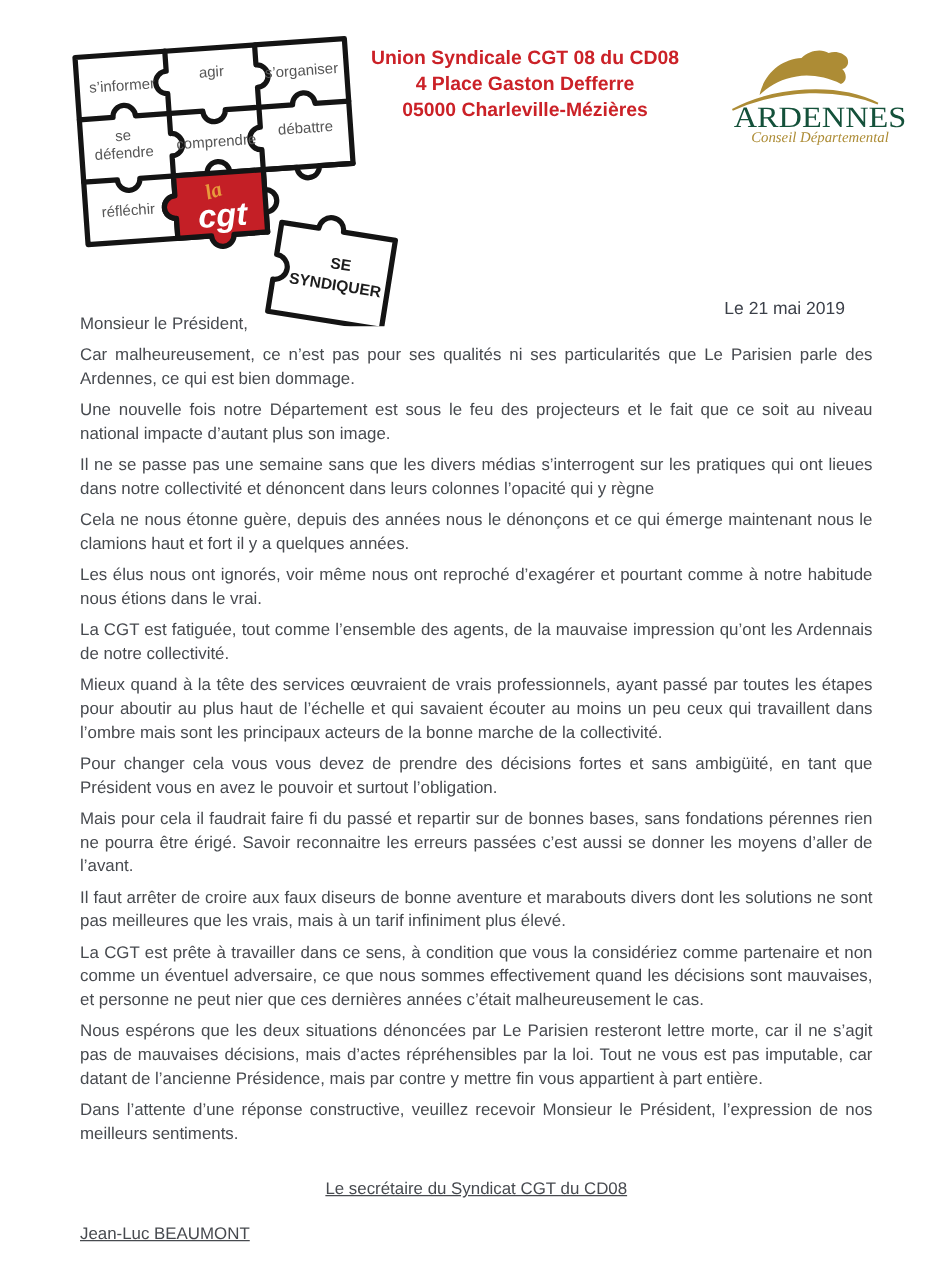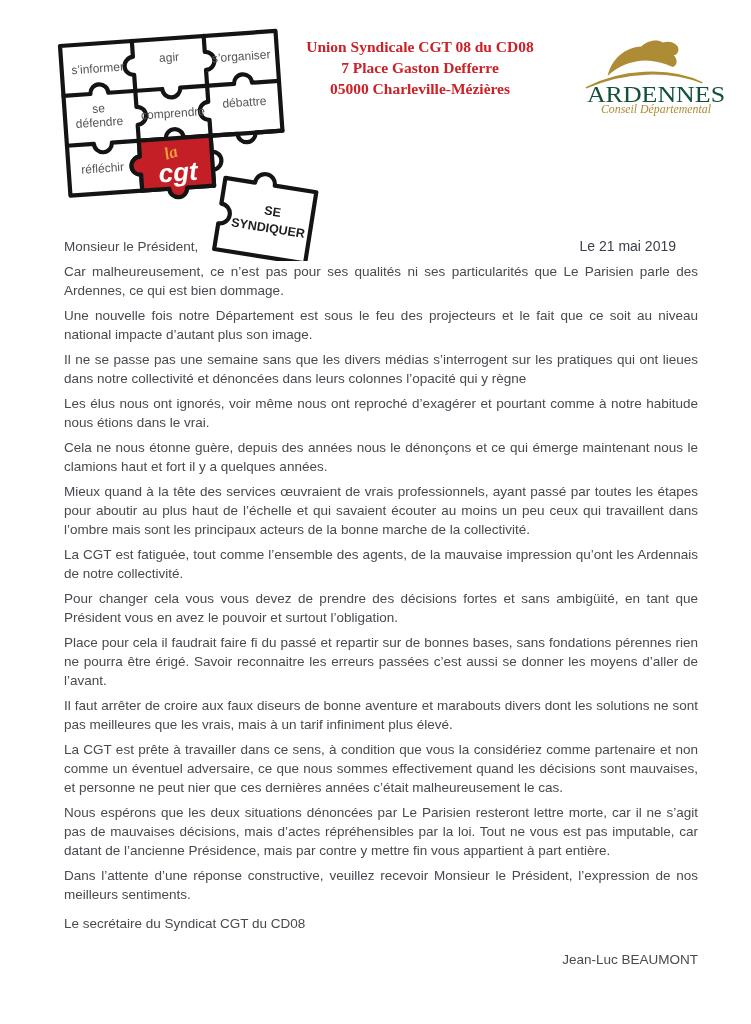"Union Syndicale CGT 08 du" .union-block { font-family: Liberation Serif, serif -> none }
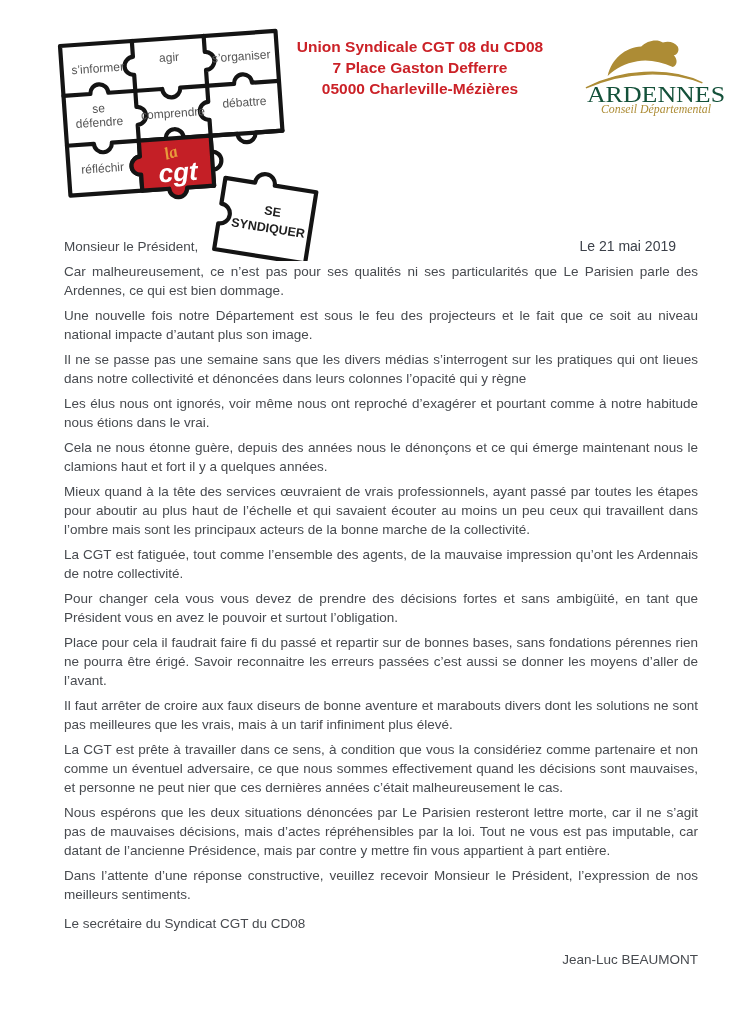"7 Place Gaston Defferre" div { text: 7 -> 4 }
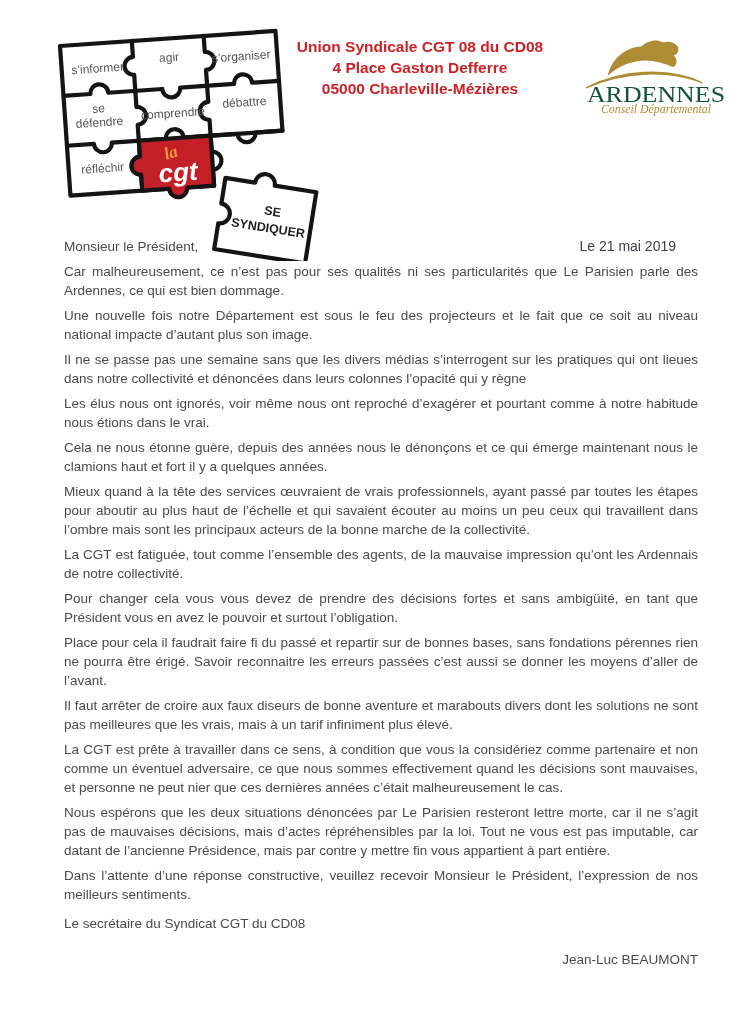"Monsieur le Président," .letter-body { top: 237px -> 249px }
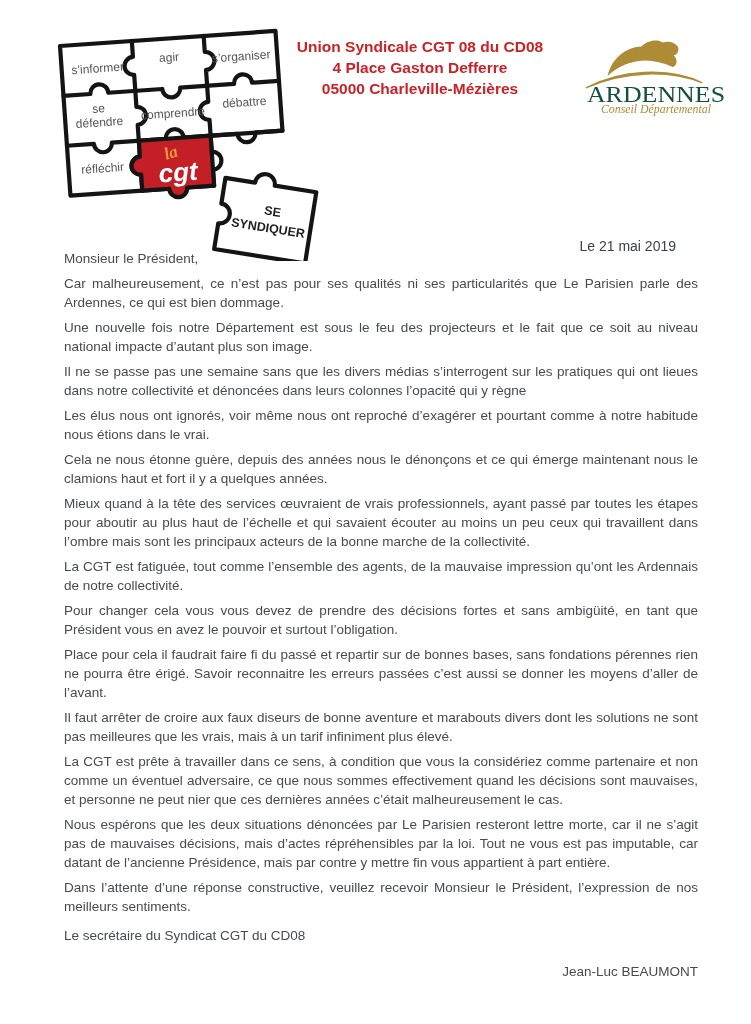"Il ne se passe pas" p { text: dénoncées -> dénoncent }
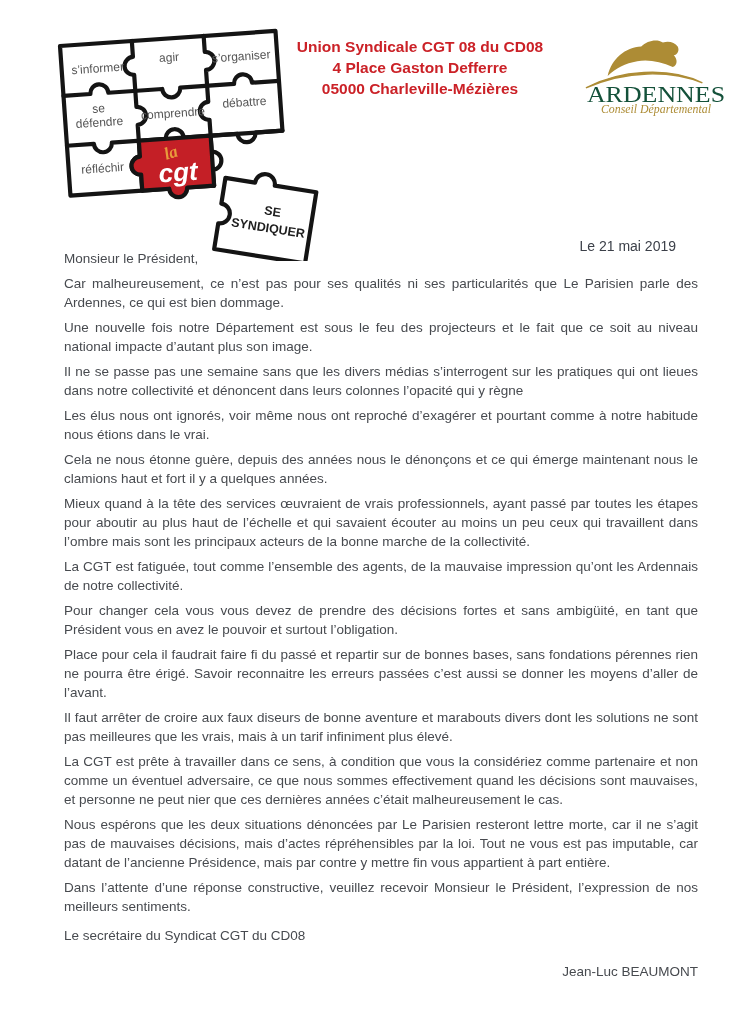"Les élus nous ont ignorés," p { order: before "Cela ne nous étonne guère," -> after "Cela ne nous étonne guère," }
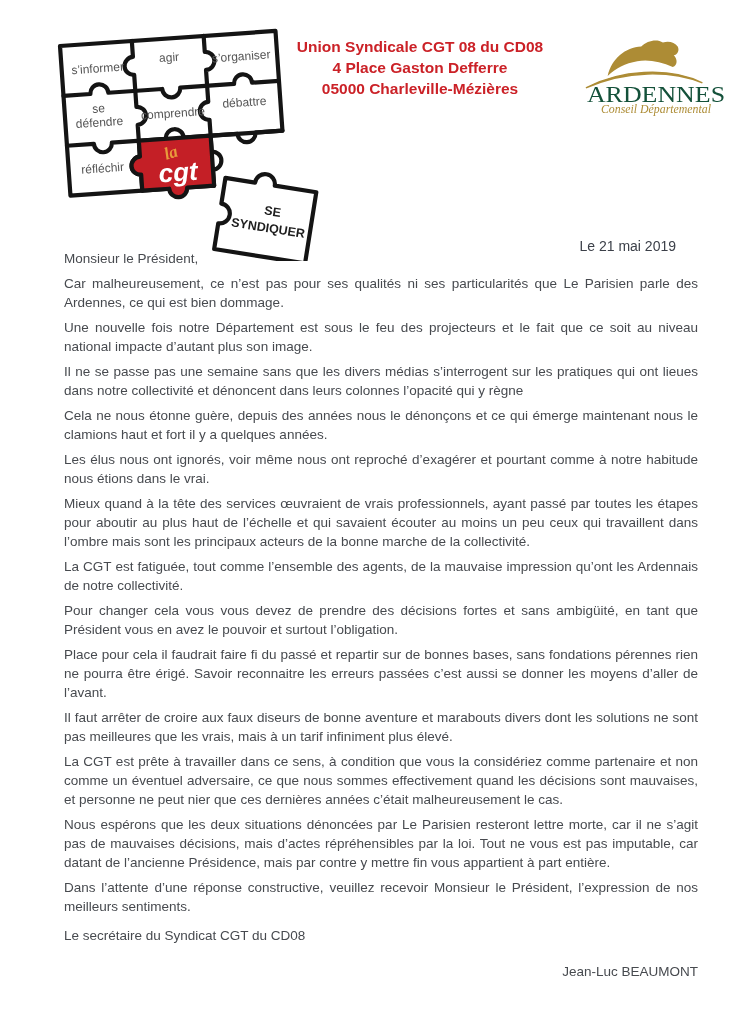"Mieux quand à la tête" p { order: before "La CGT est fatiguée, tout" -> after "La CGT est fatiguée, tout" }
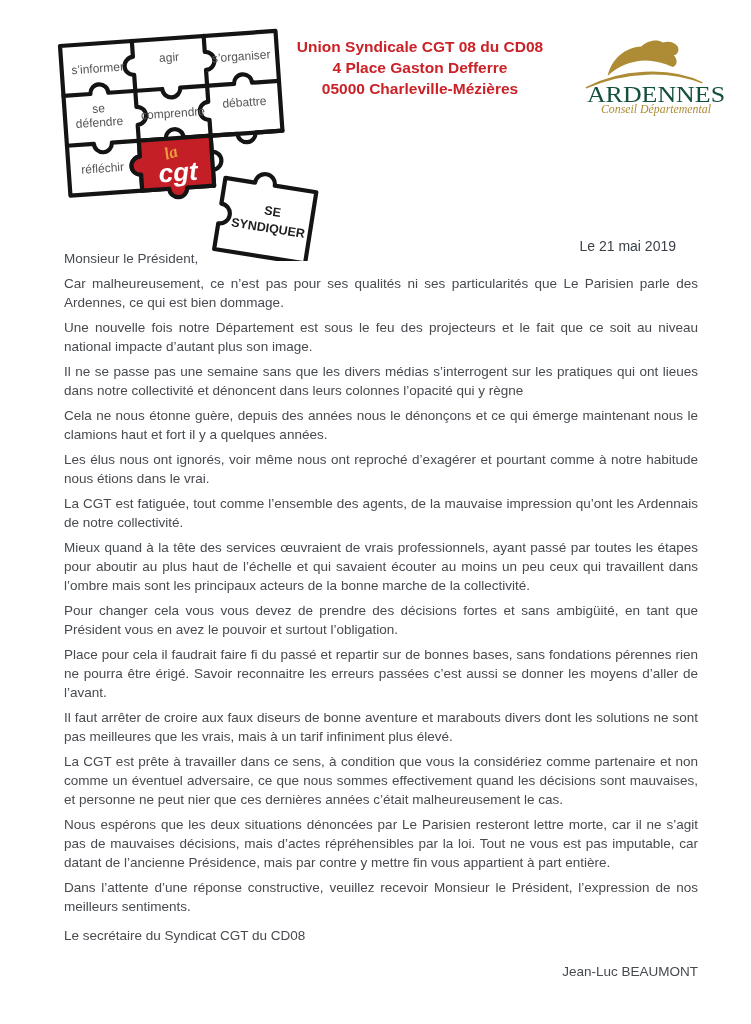"Place pour cela il faudrait" p { text: Place -> Mais }
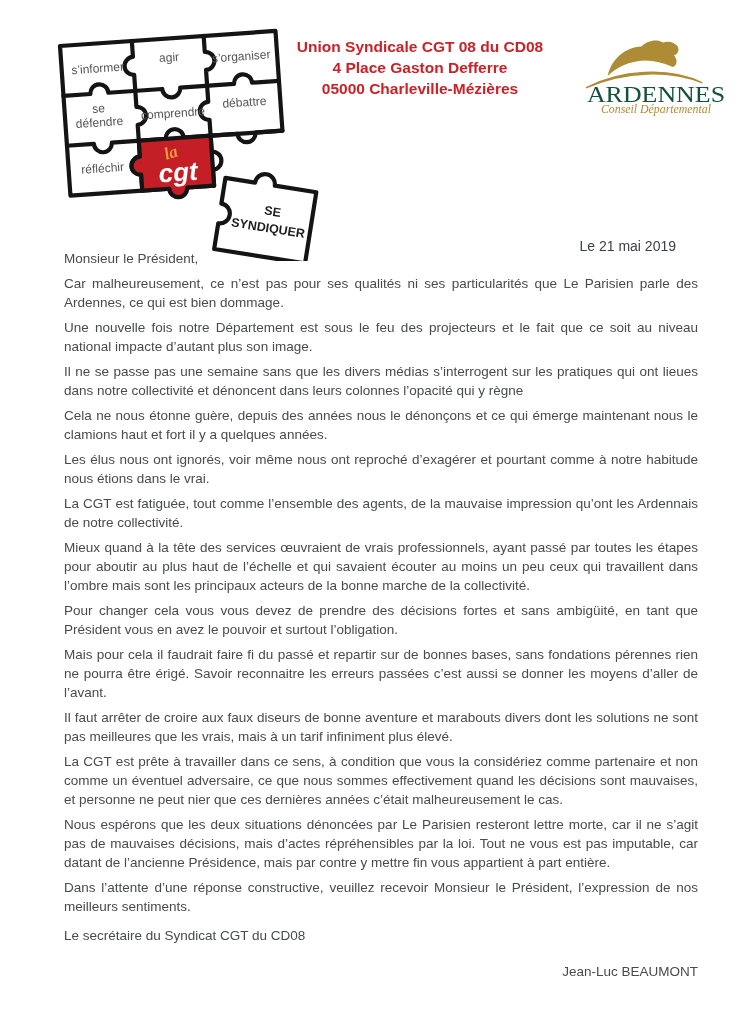"Le secrétaire du Syndicat CGT" .closing-role { margin-top: 10px -> 25px; text-align: none -> center; text-decoration: none -> underline }
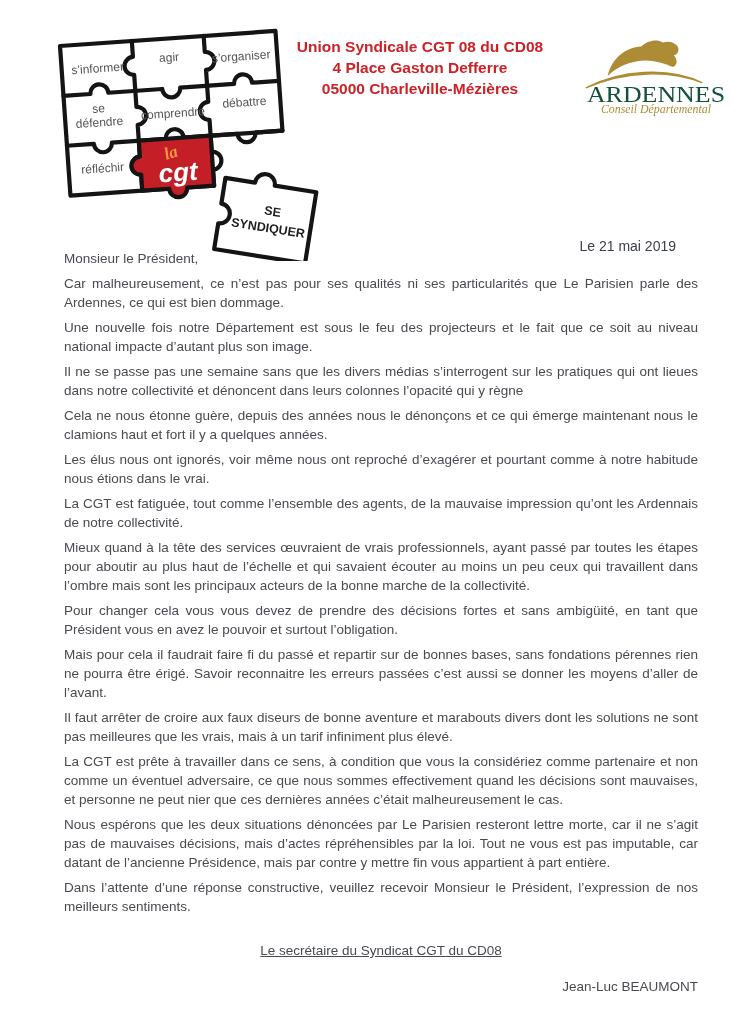"Jean-Luc BEAUMONT" .closing-name { text-align: right -> left; text-decoration: none -> underline }
